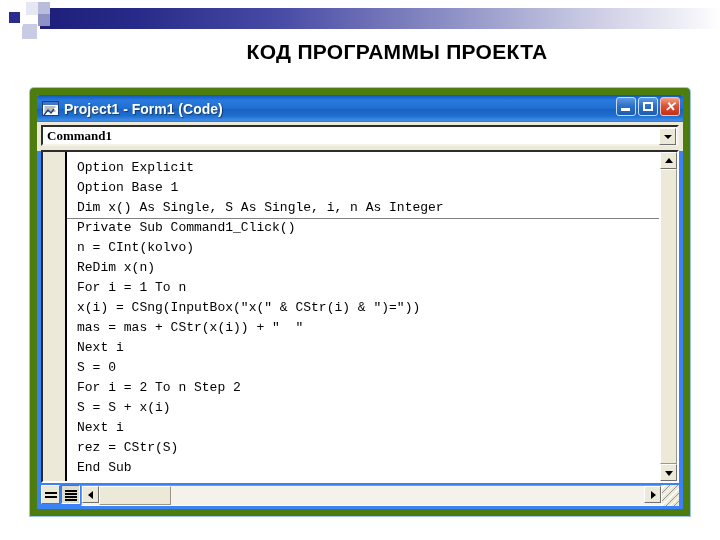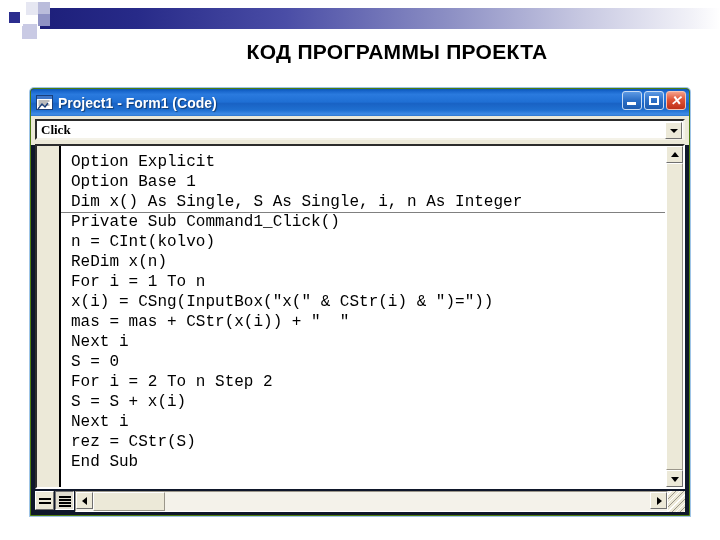"Project1 - Form1 (Code)" #vbwin { background: #0f172a -> #3b82f6; border: 1px solid #4d7c0f -> 7px solid #4d7c0f }
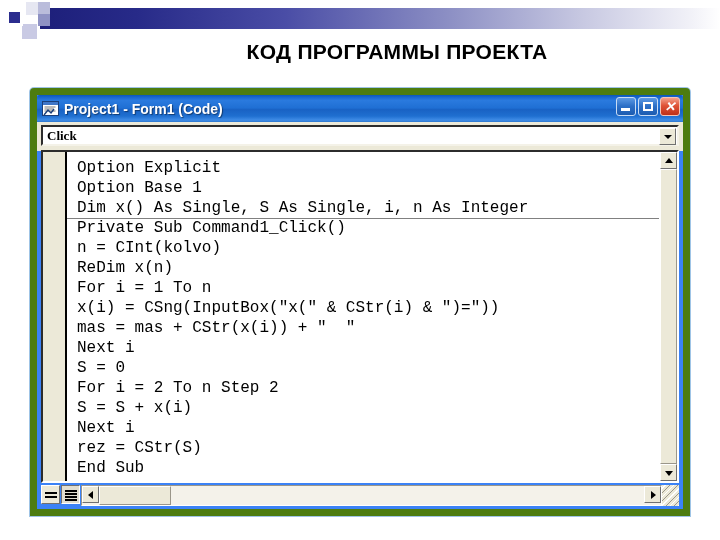"Command1" div.combo { html: none -> <div> <span>Command1</span> <span> <i></i> </span> </div> }
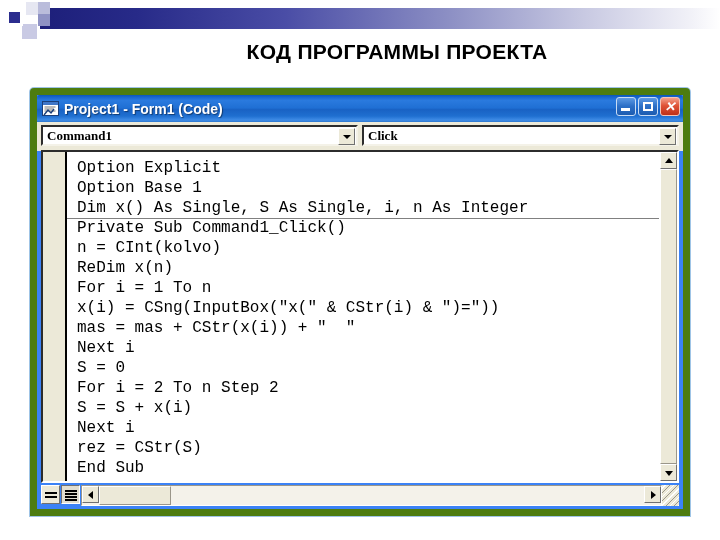"Click" div.combo { html: <div> <span>Click</span> <span> <i></i> </span> </div> -> none }
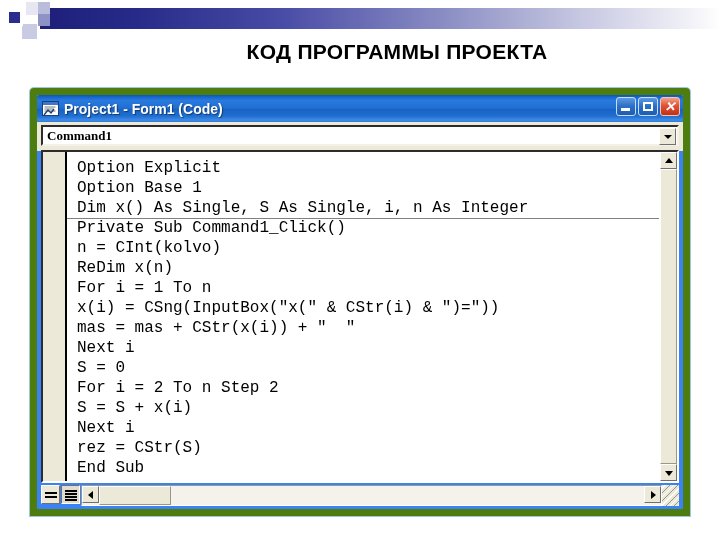"Option Explicit" .codelines { font-size: 16px -> 13px }
